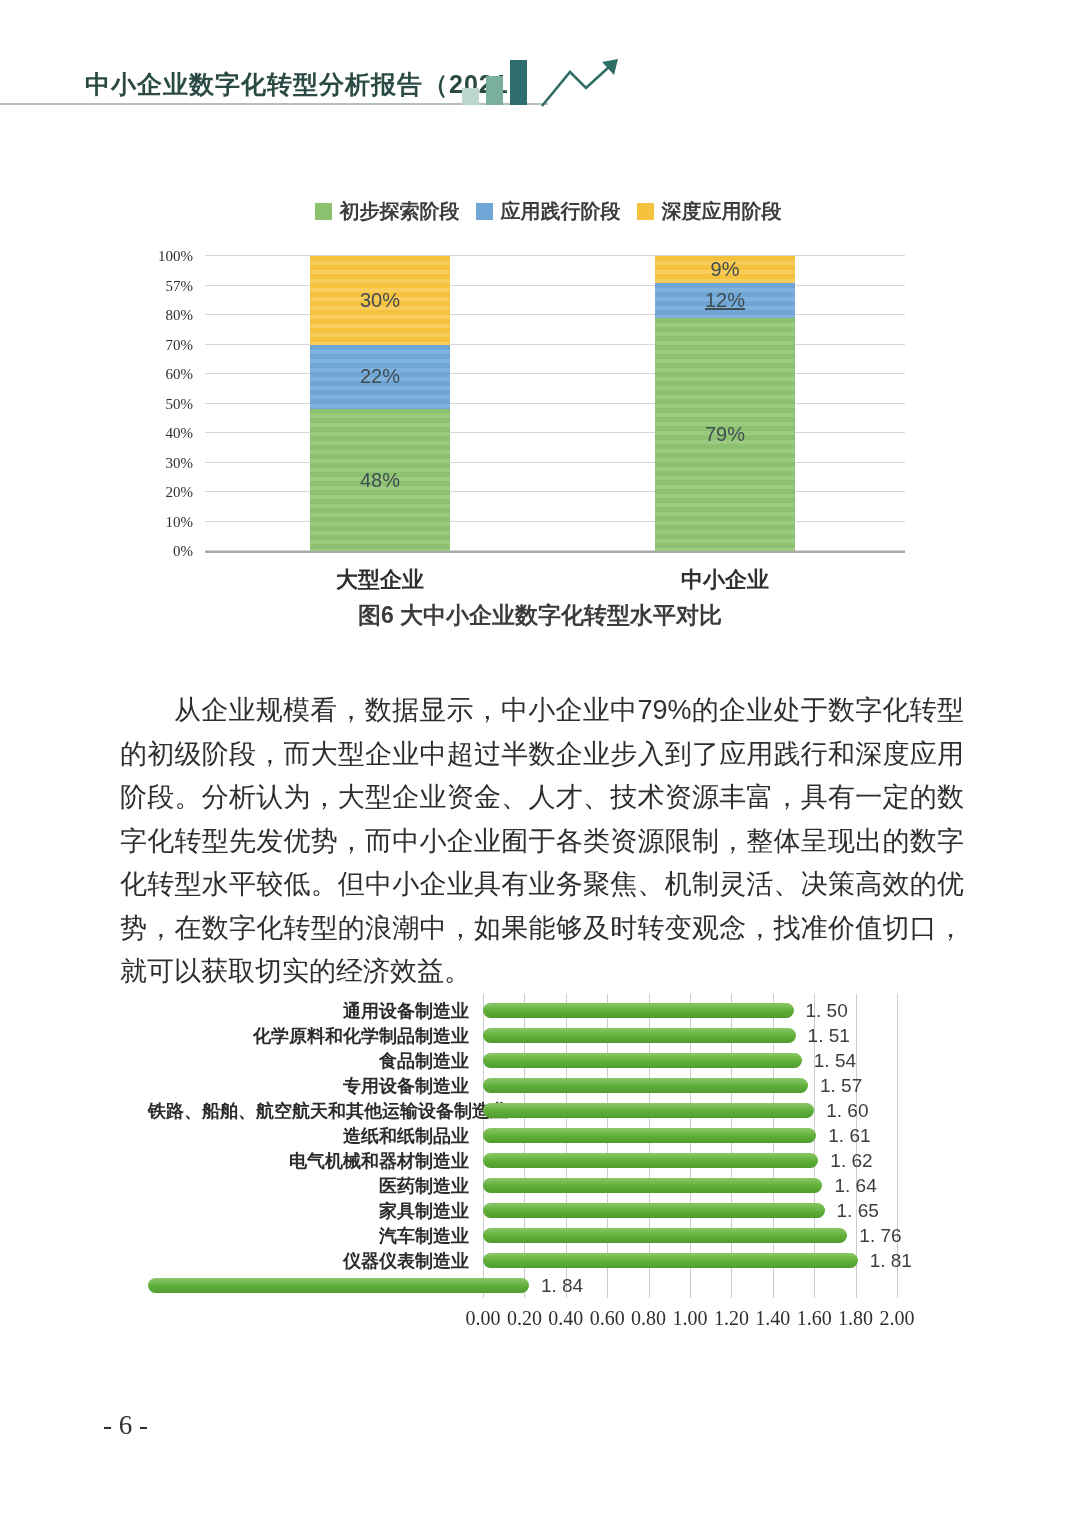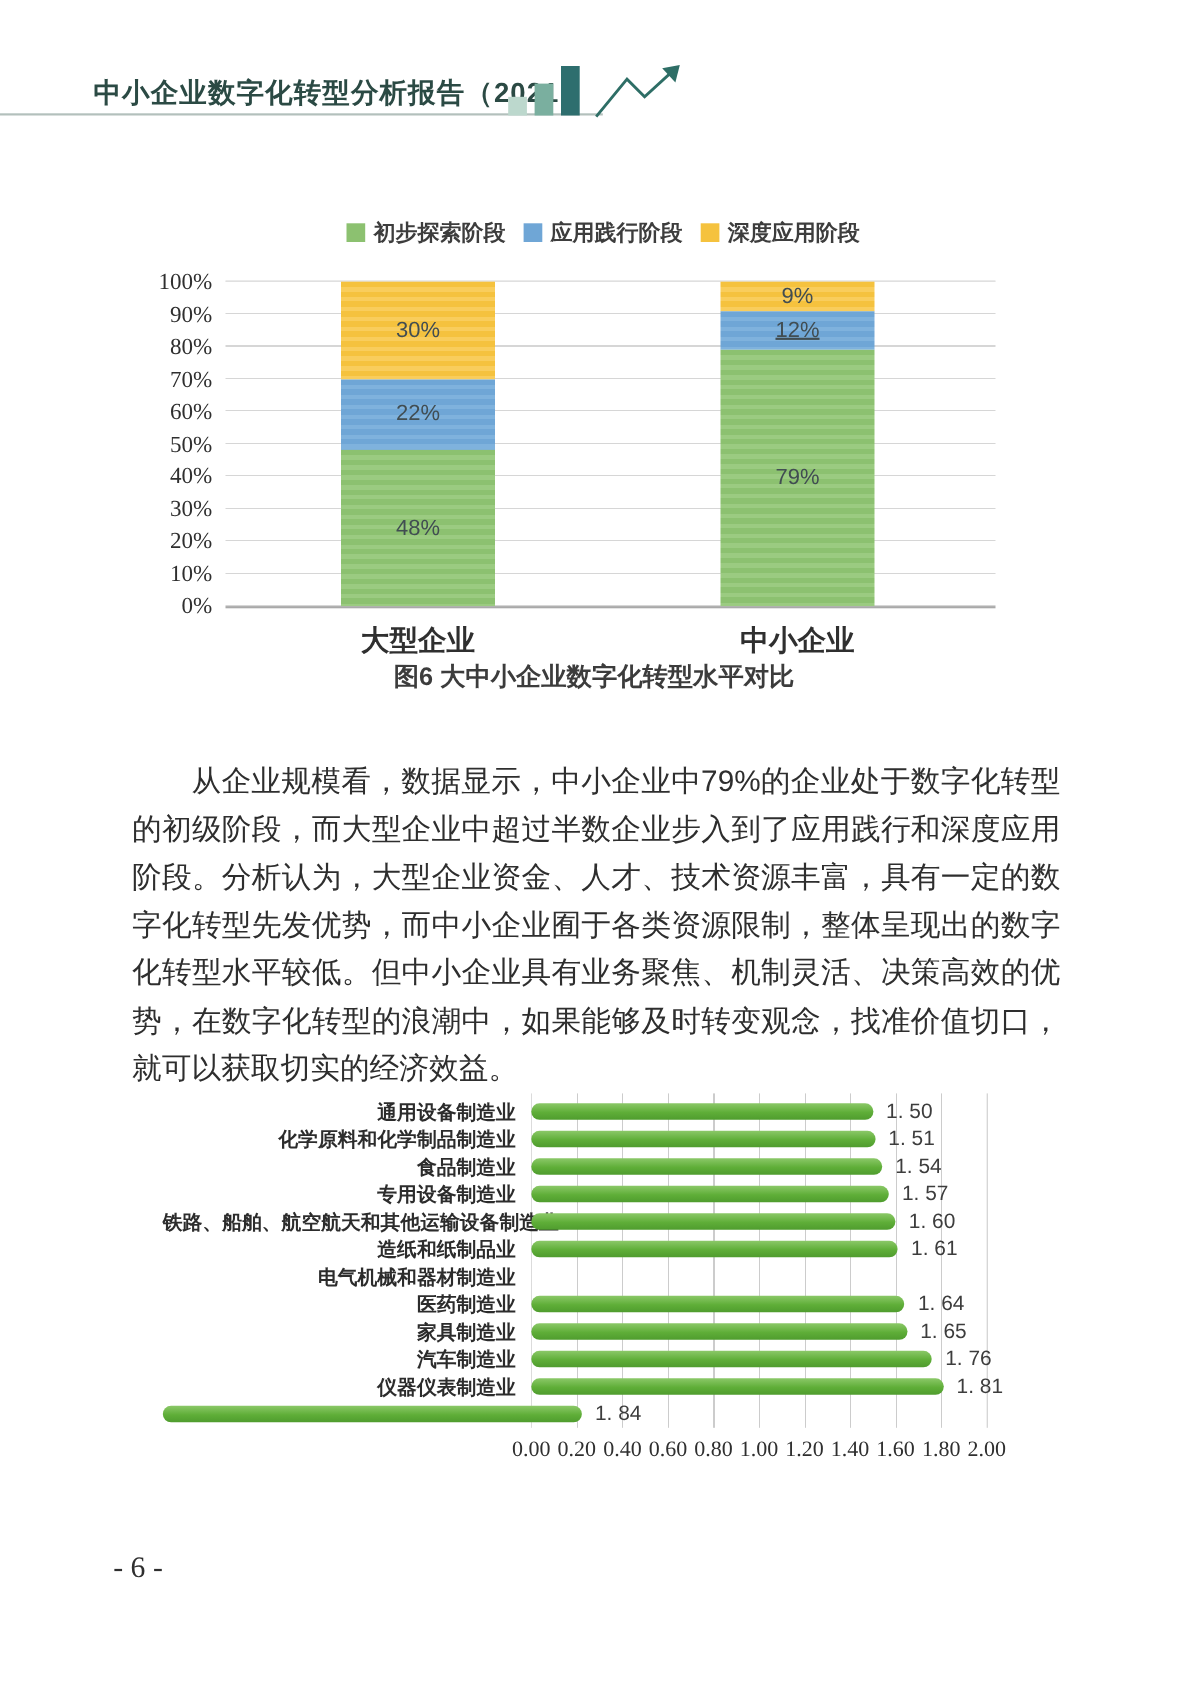"100%" .ytick { font-size: 21px -> 15px }
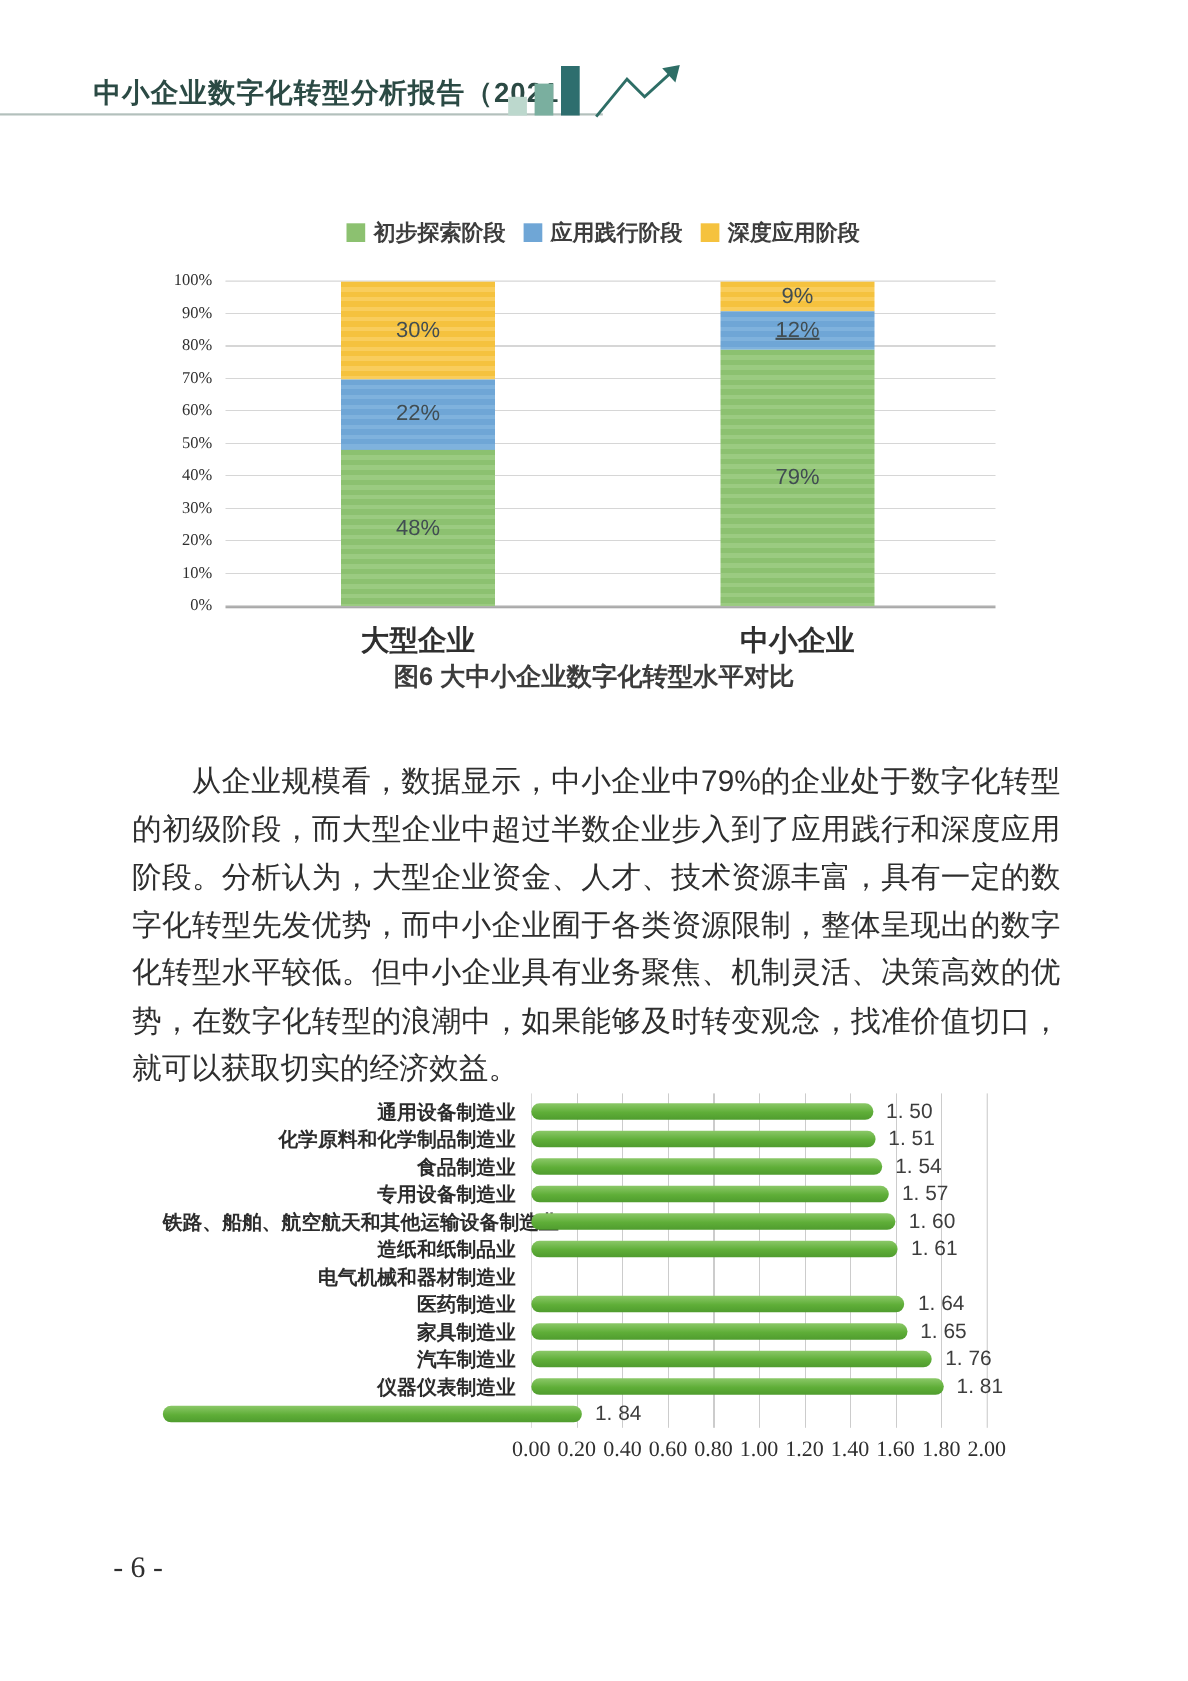"90%" span.ytick { text: 90% -> 57% }
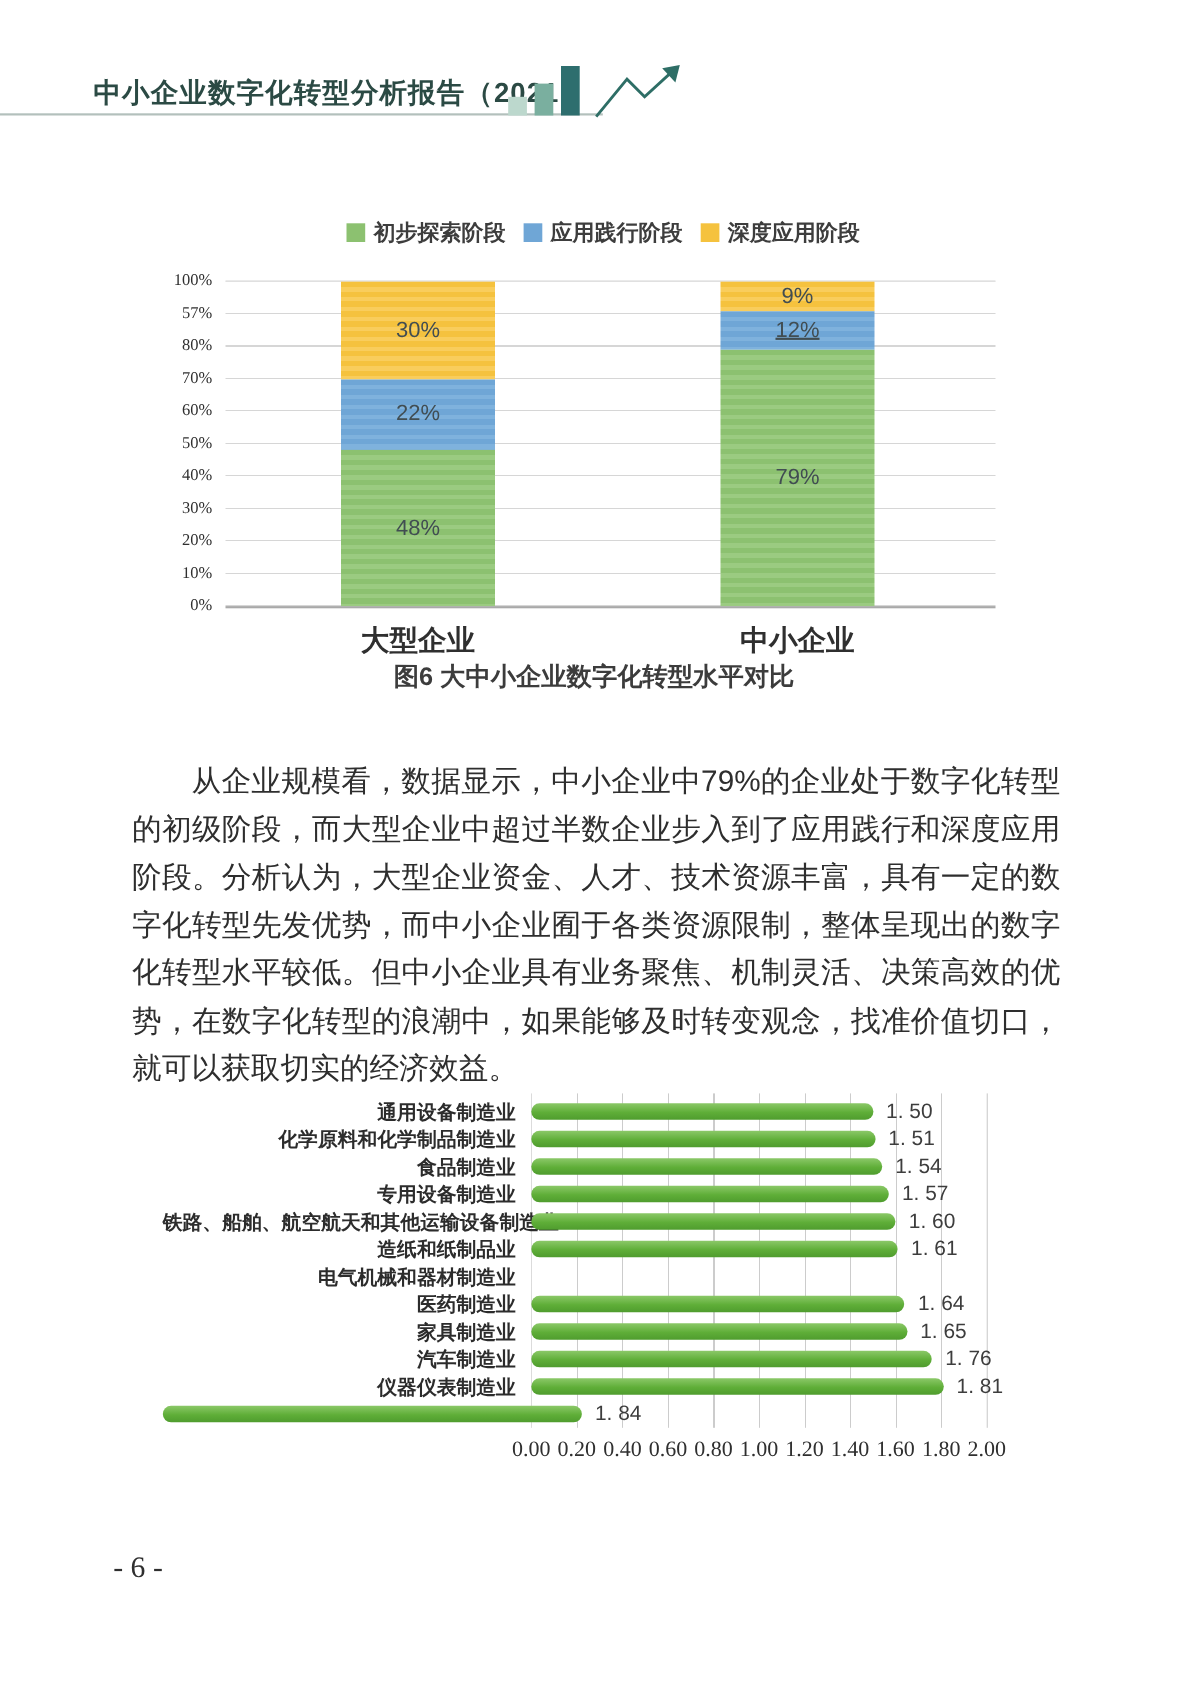"大型企业" .scat { font-size: 26px -> 22px }
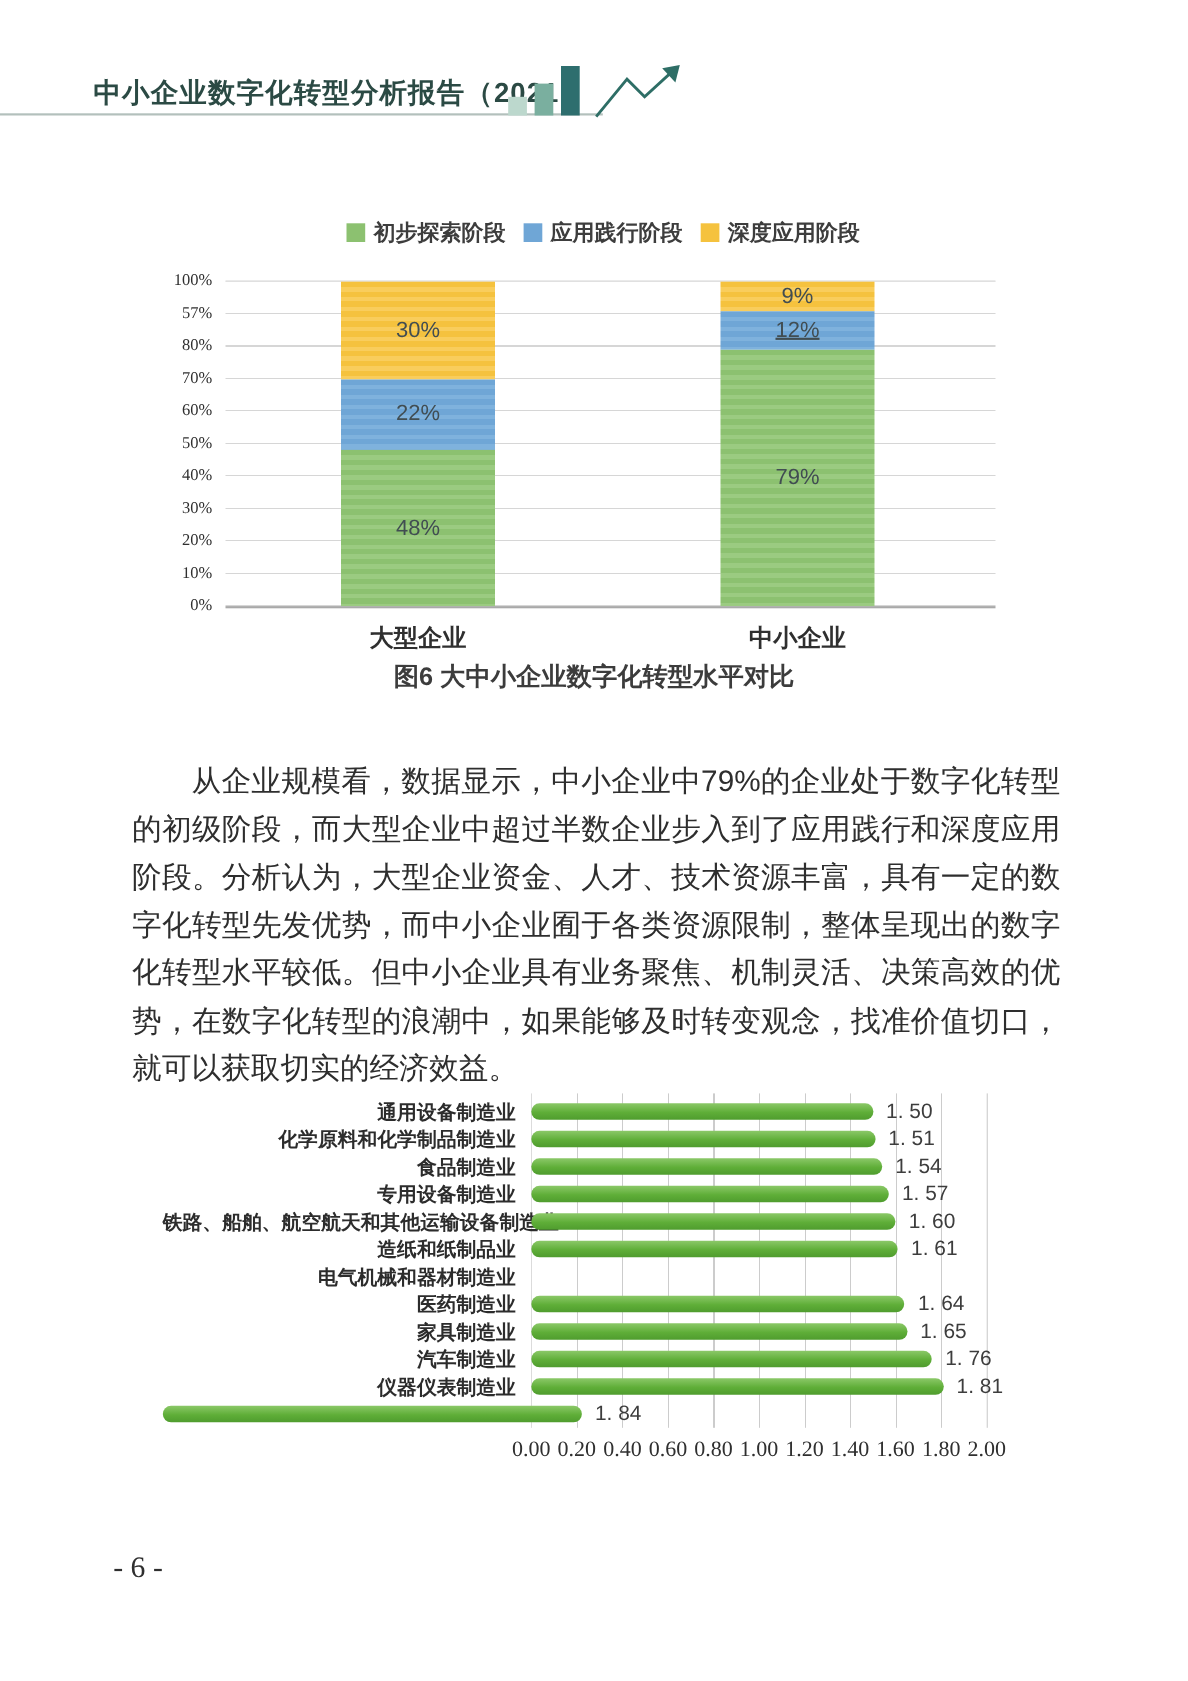"1. 62" div.htrack { html: none -> <div> <div></div> <span>1. 62</span> </div> }
